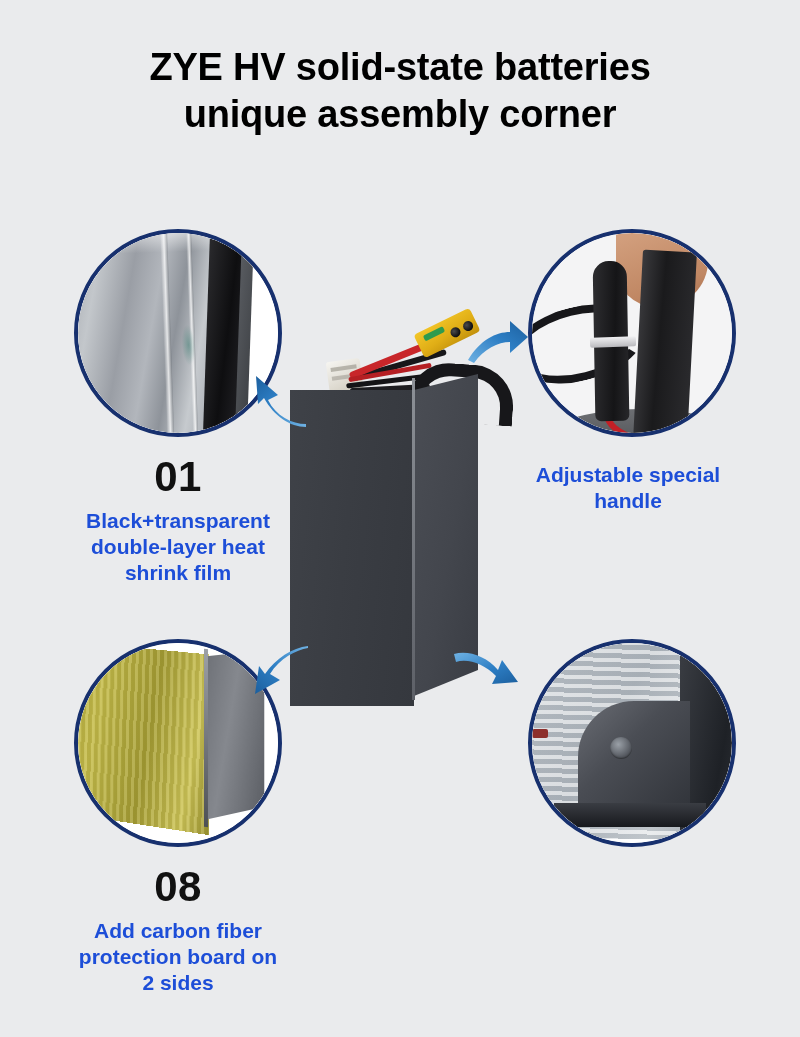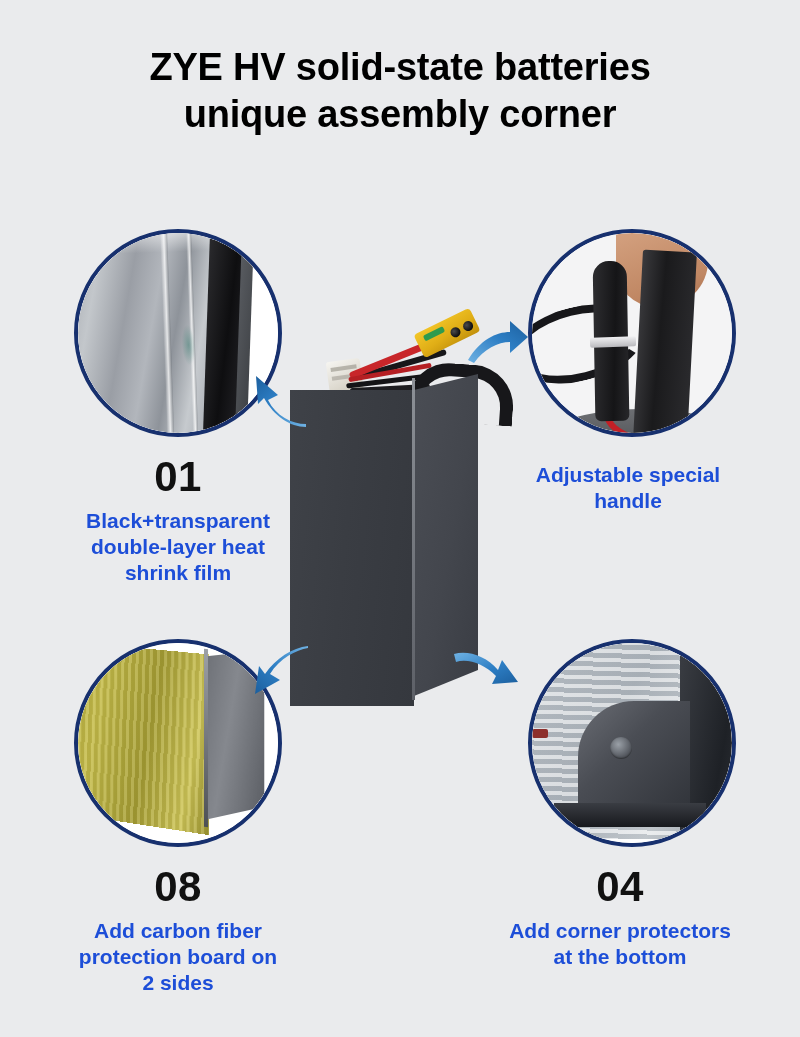"04" div.caption { html: <div> <div>04</div> <div>Add corner protectors at the bottom</div> </div> -> none }
